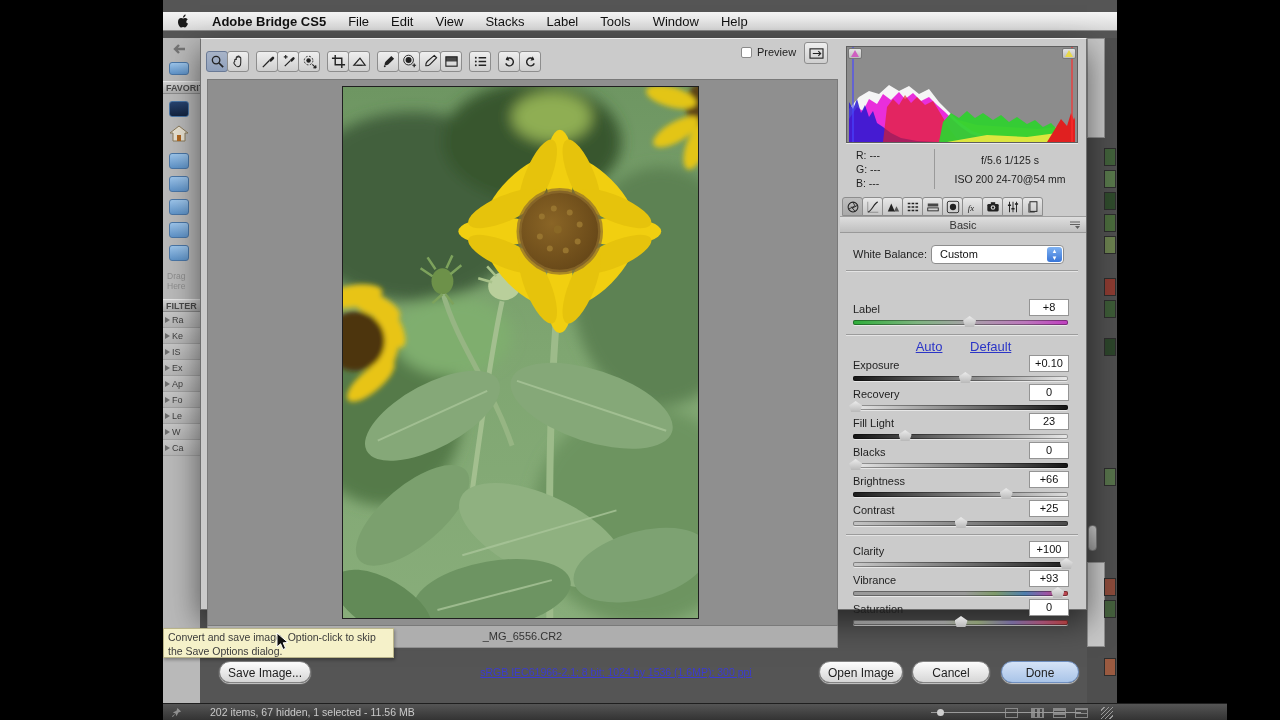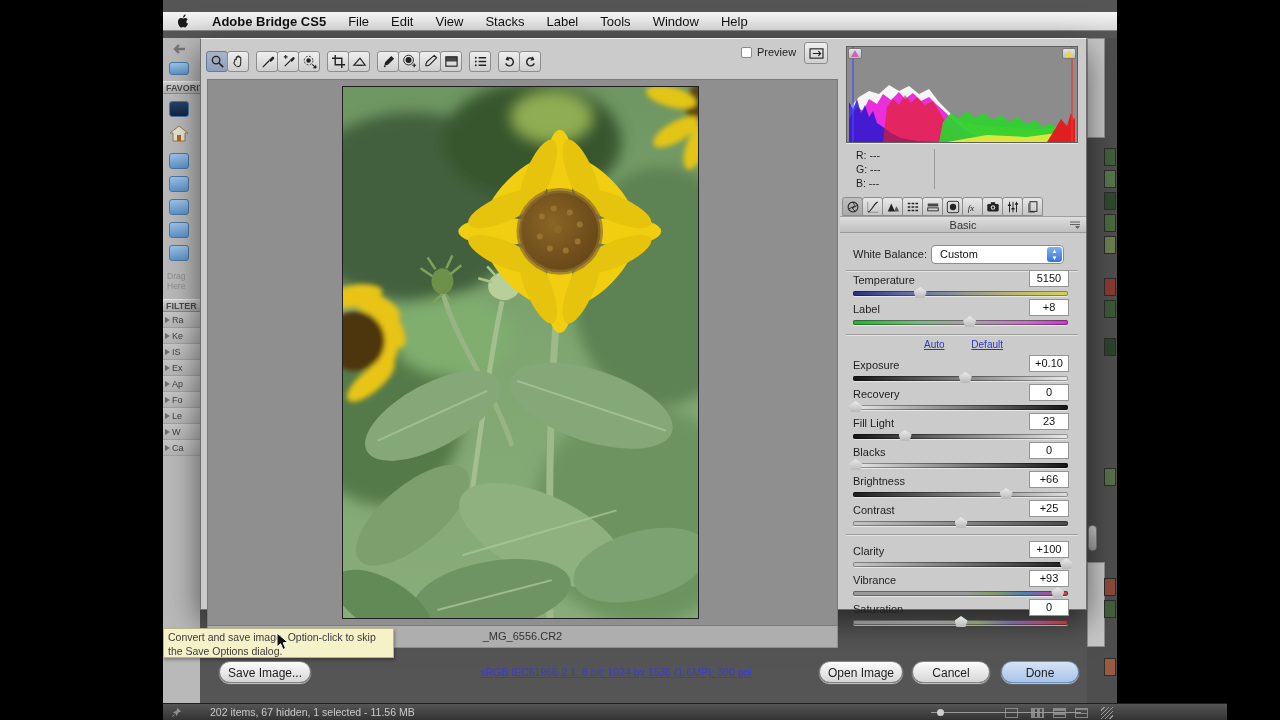"f/5.6 1/125 s" div.shoot { html: none -> <div> <div>f/5.6 1/125 s</div> <div>ISO 200 24-70@54 mm</div> </div> }
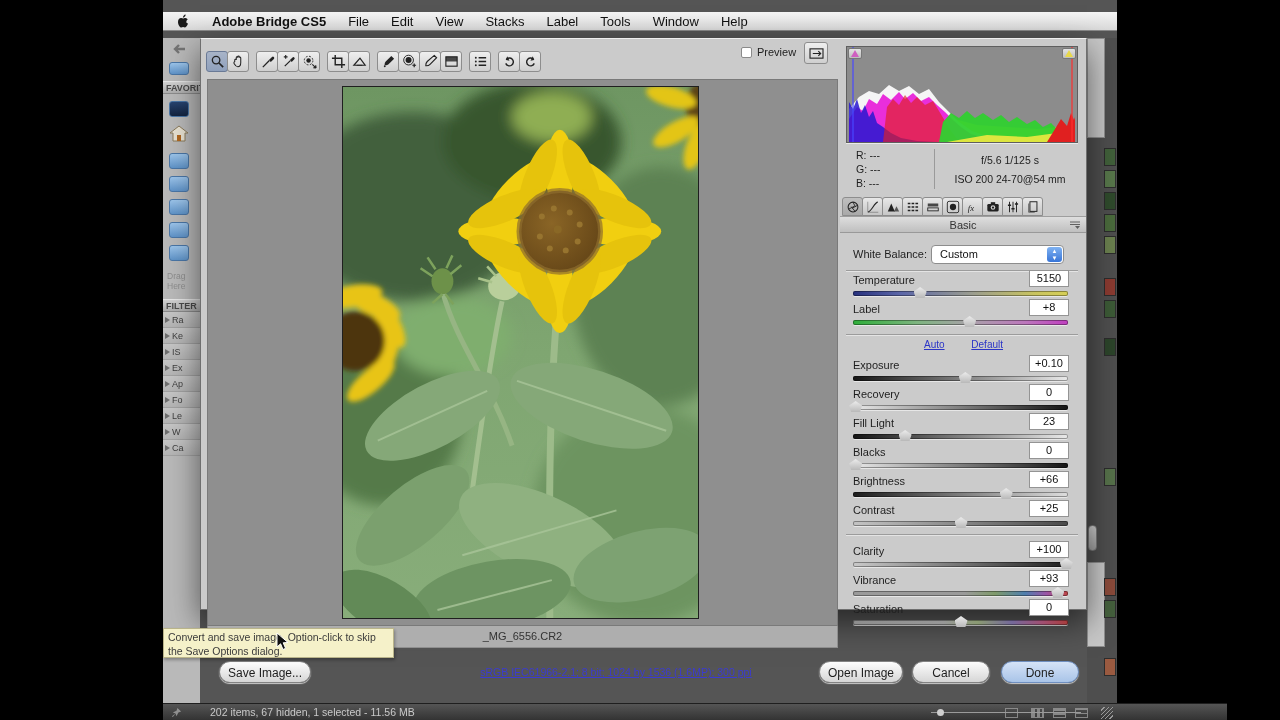"Temperature" div.srow { html: <div> <span>Temperature</span> <span>5150</span> <div> <span></span> </div> </div> -> none }
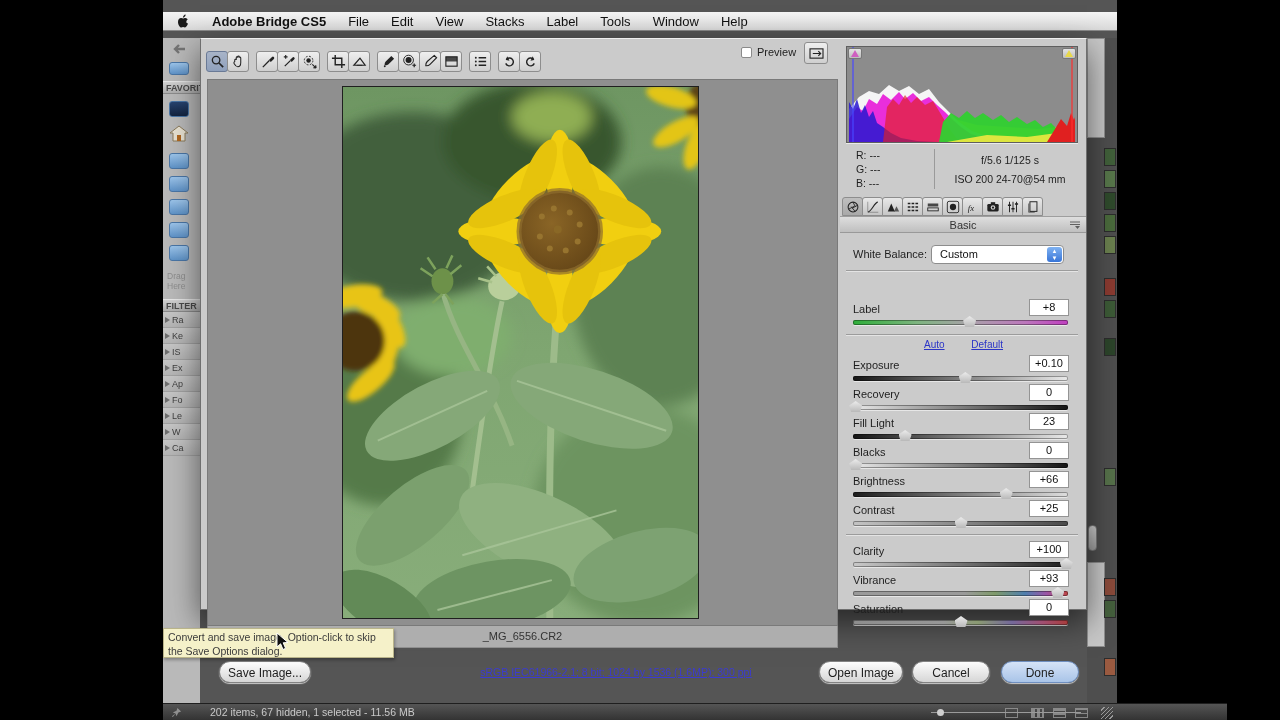"Auto Default" .links { font-size: 10px -> 13px }
